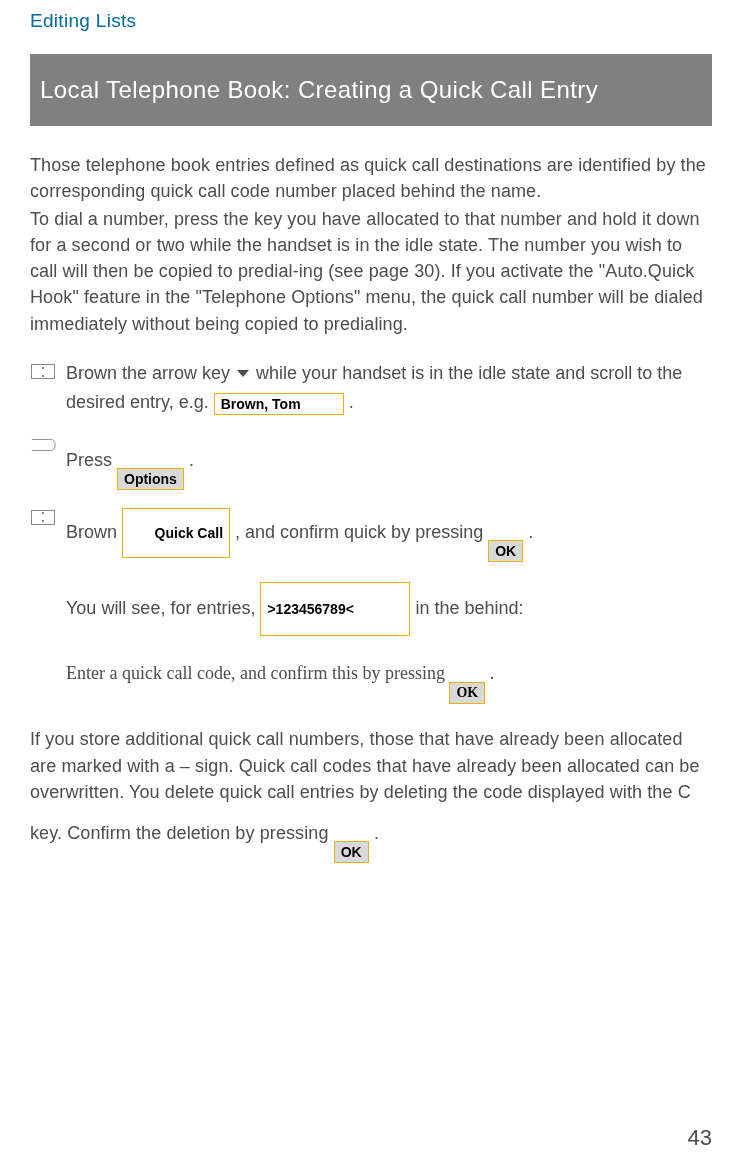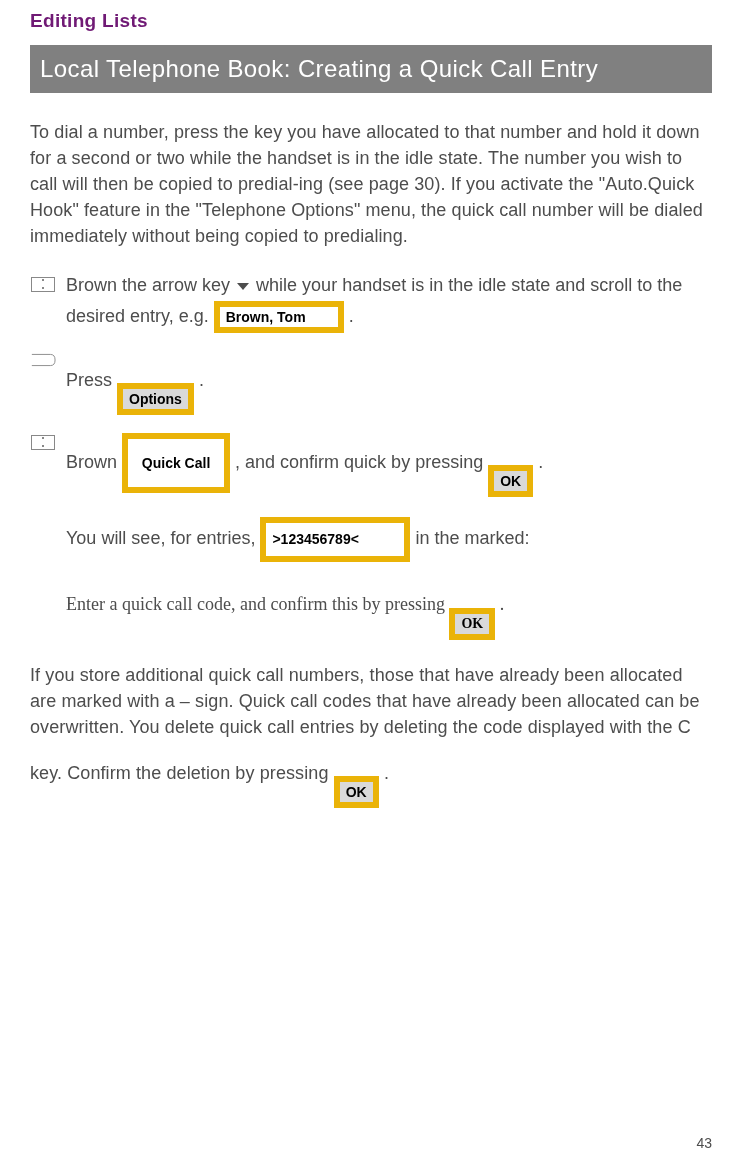"Editing Lists" .chapter-title { color: #701a75 -> #0369a1; font-weight: 700 -> 400; margin-bottom: 13px -> 22px }
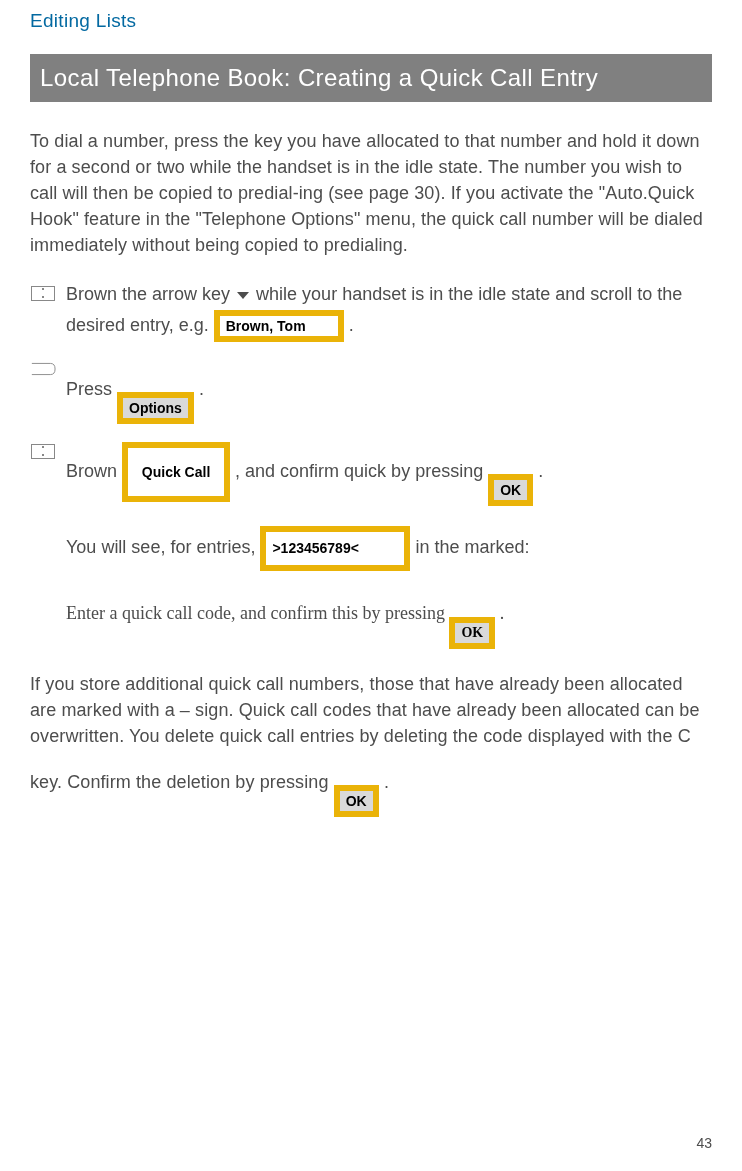"Local Telephone Book: Creating a" .section-bar { padding: 10px 10px -> 22px 10px }
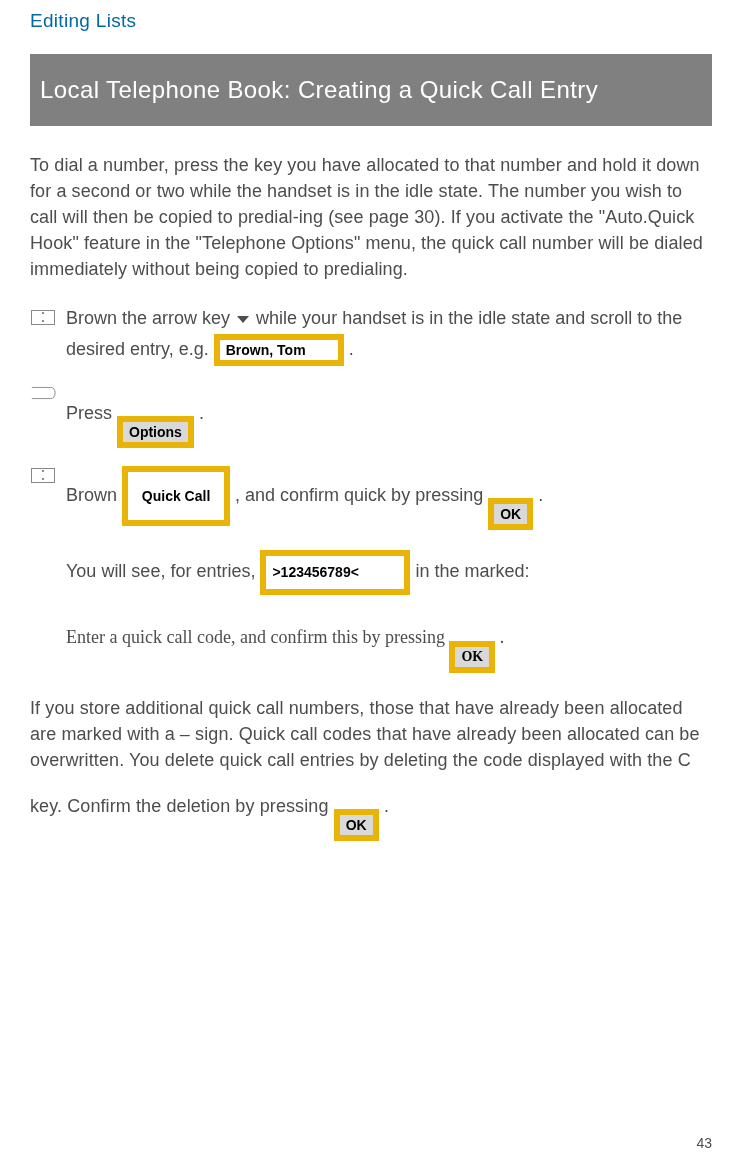"Those telephone book entries defined" div.para { html: none -> <div>Those telephone book entries defined as quick call destinations are identified by the corresponding quick call code number placed behind the name.</div> }
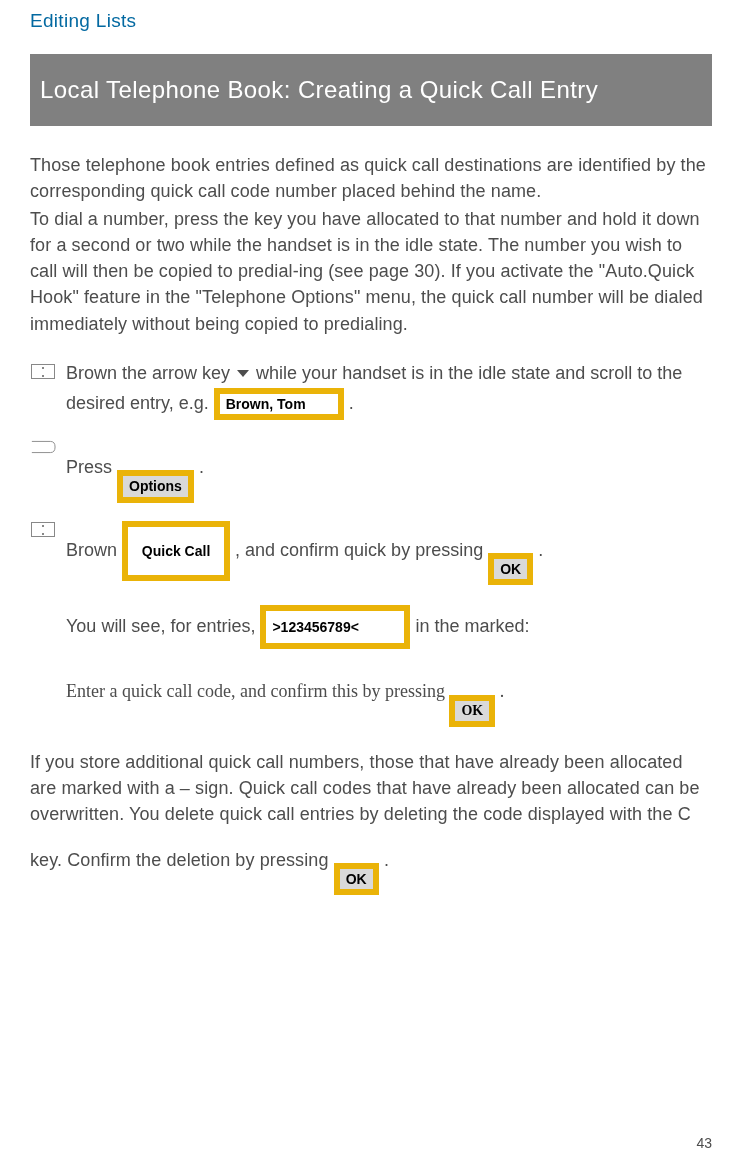"Brown, Tom" .btn-label { border: 6px solid #eab308 -> 1px solid #eab308 }
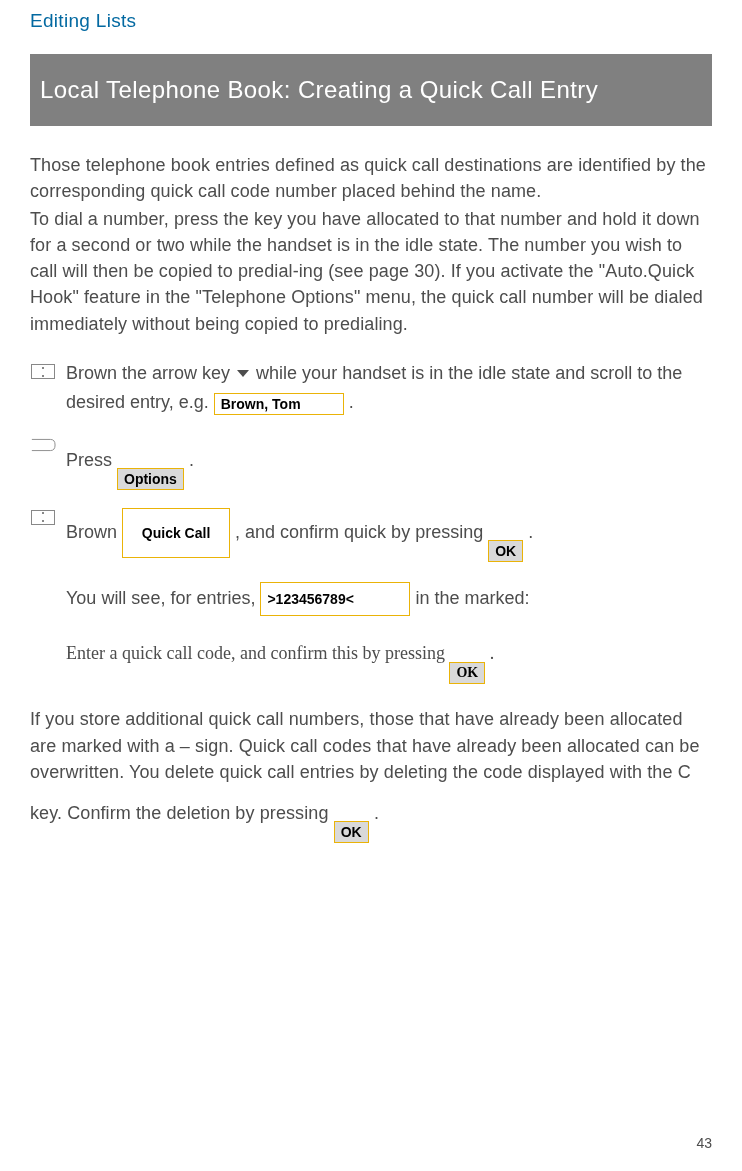"Quick Call" .btn-label.mid { text-align: center -> right }
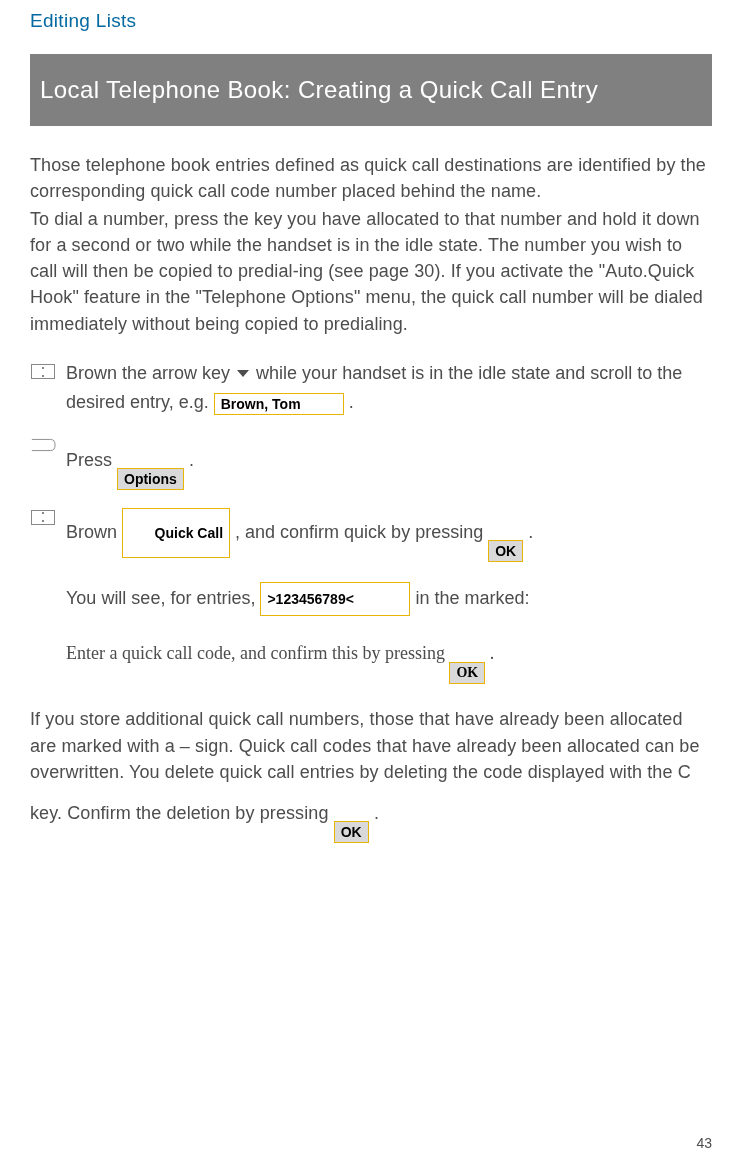">123456789<" .btn-label.num { padding: 8px 6px -> 18px 6px }
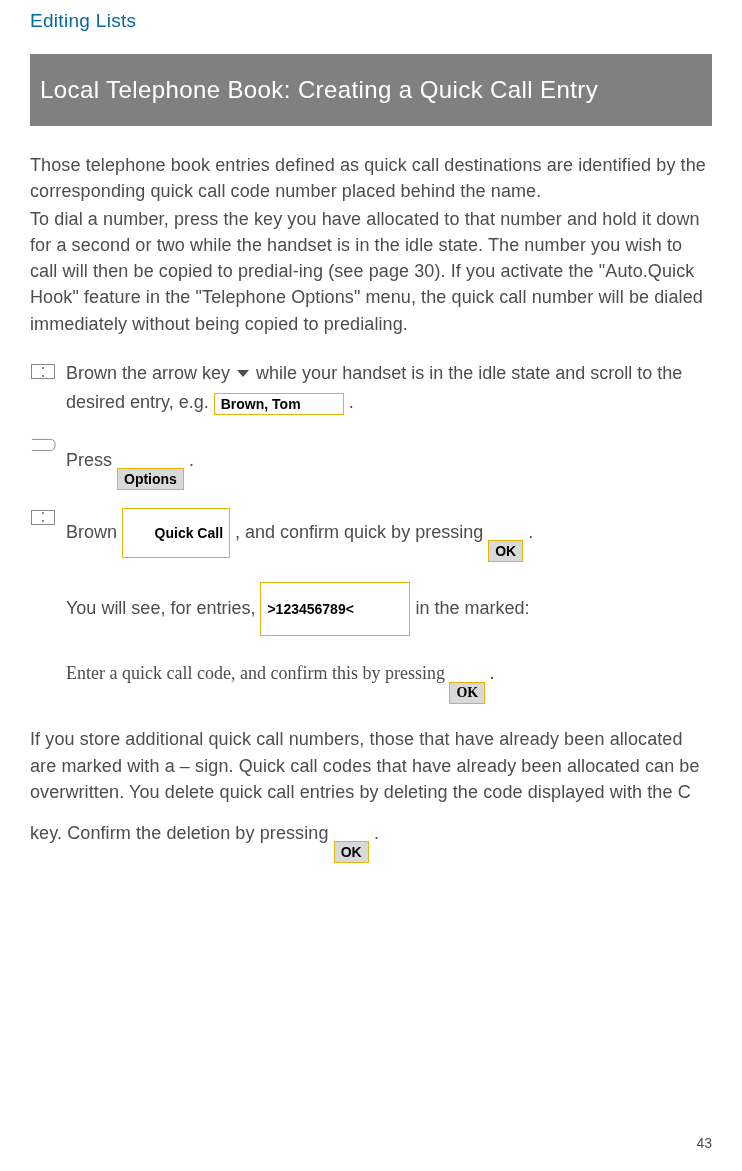"in the marked:" span { text: marked -> behind }
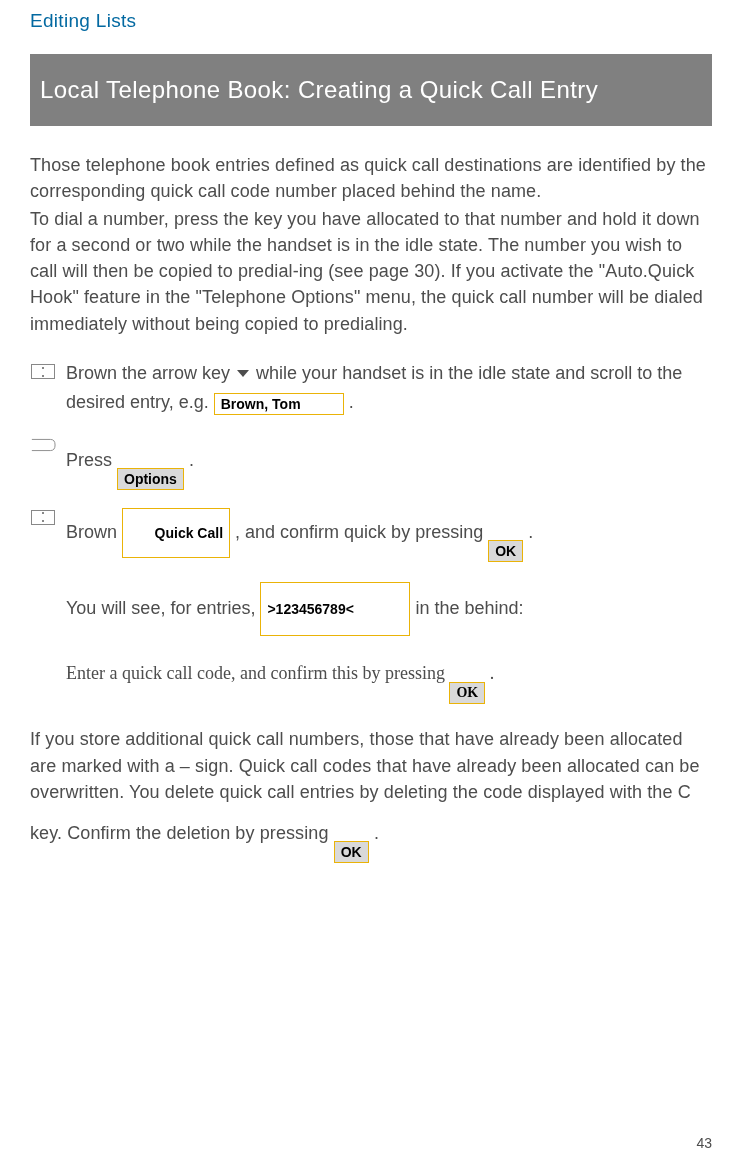"43" .page-number { font-size: 14px -> 22px }
